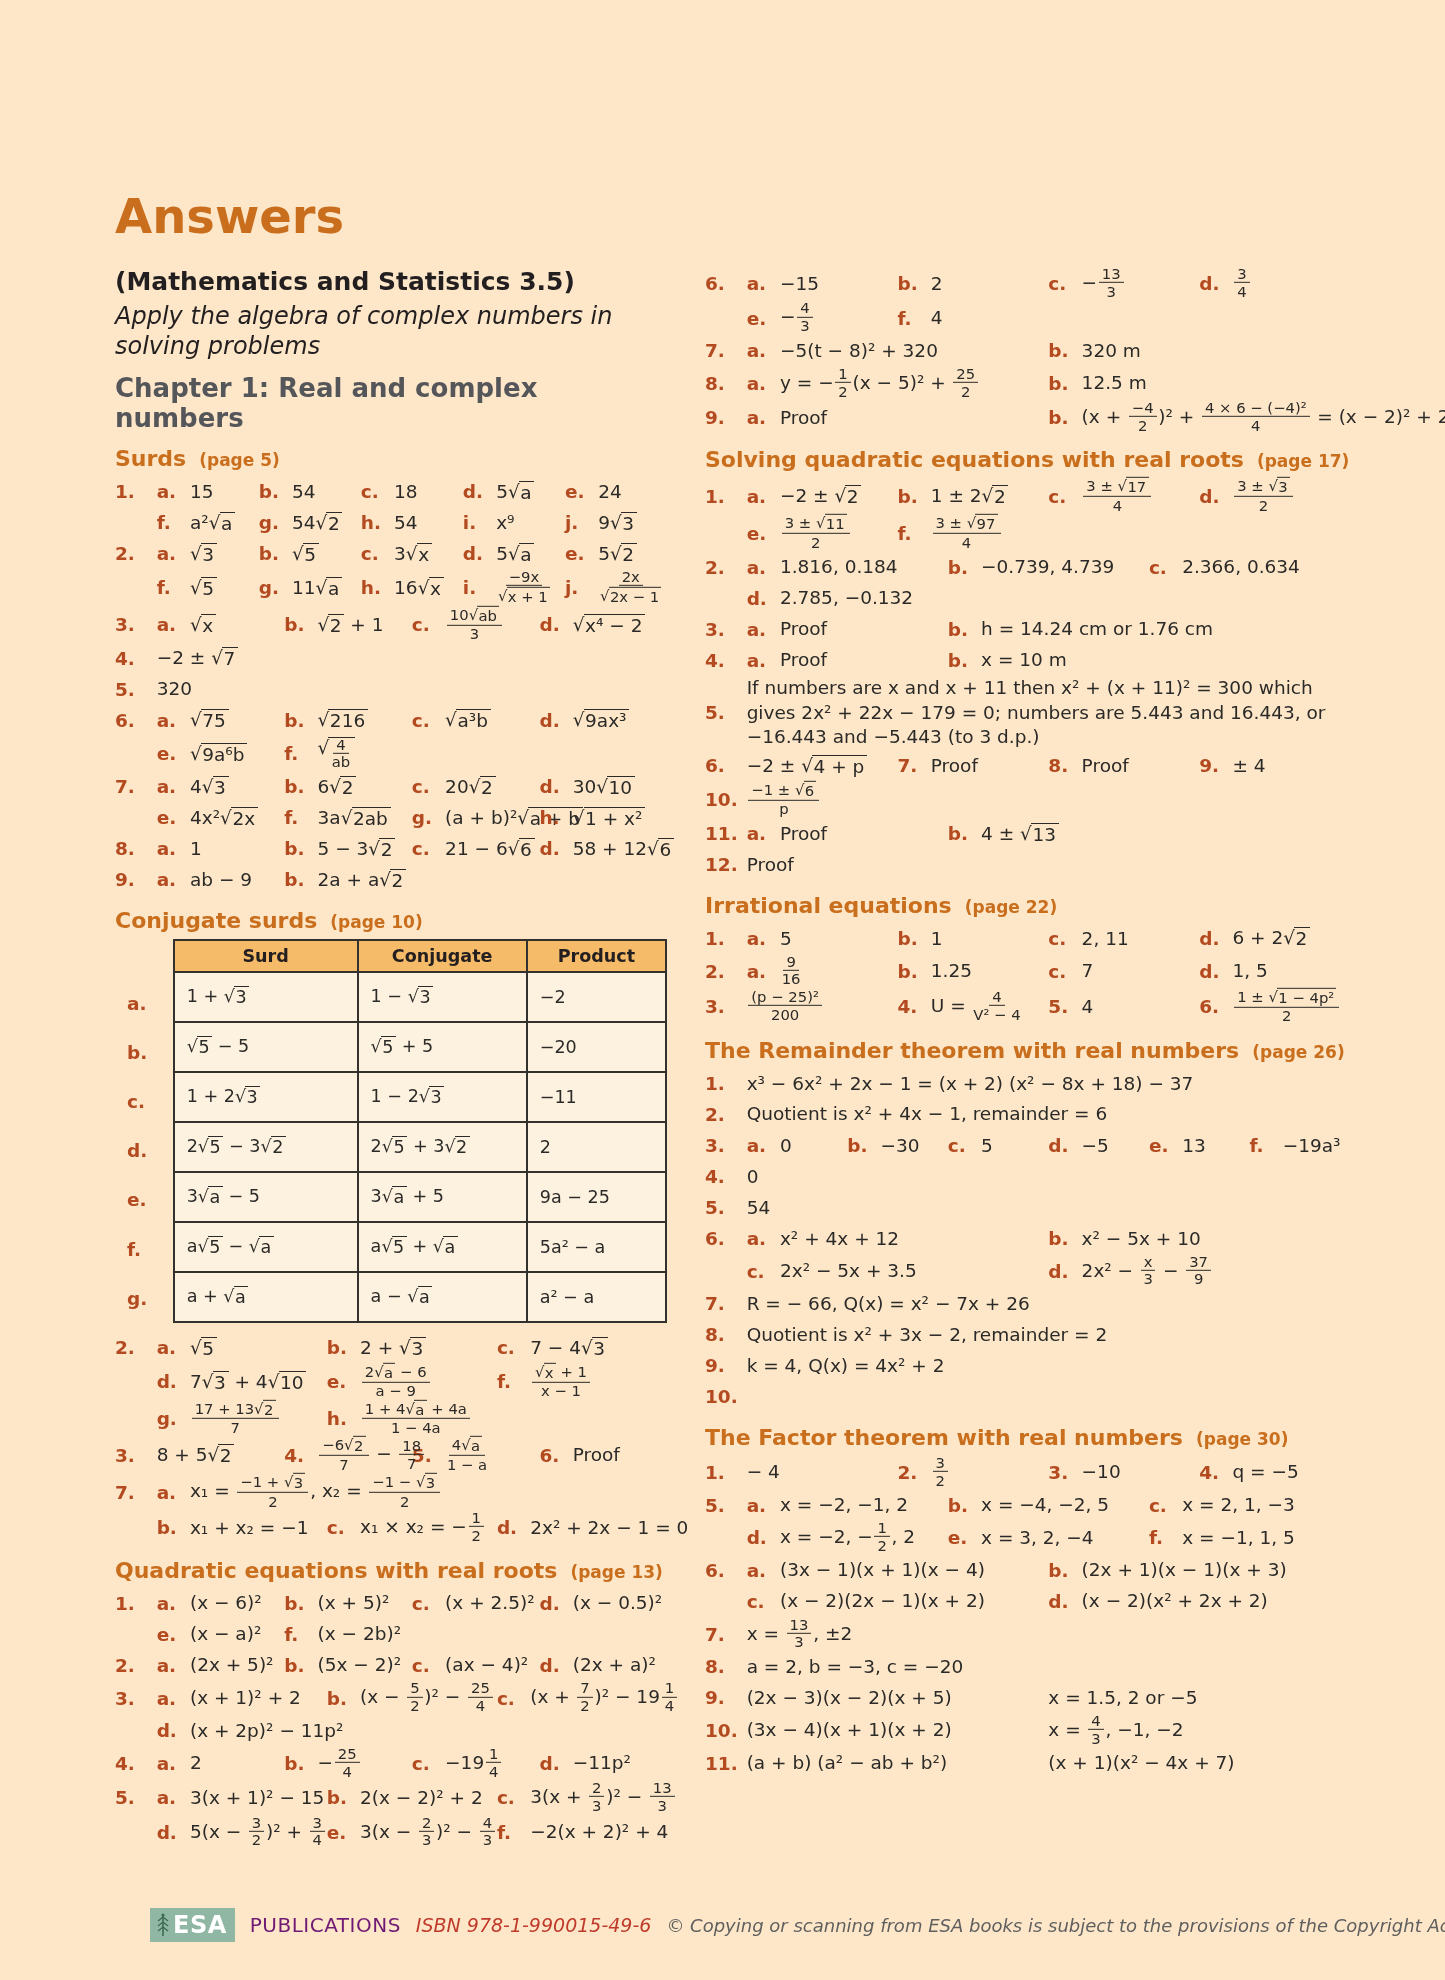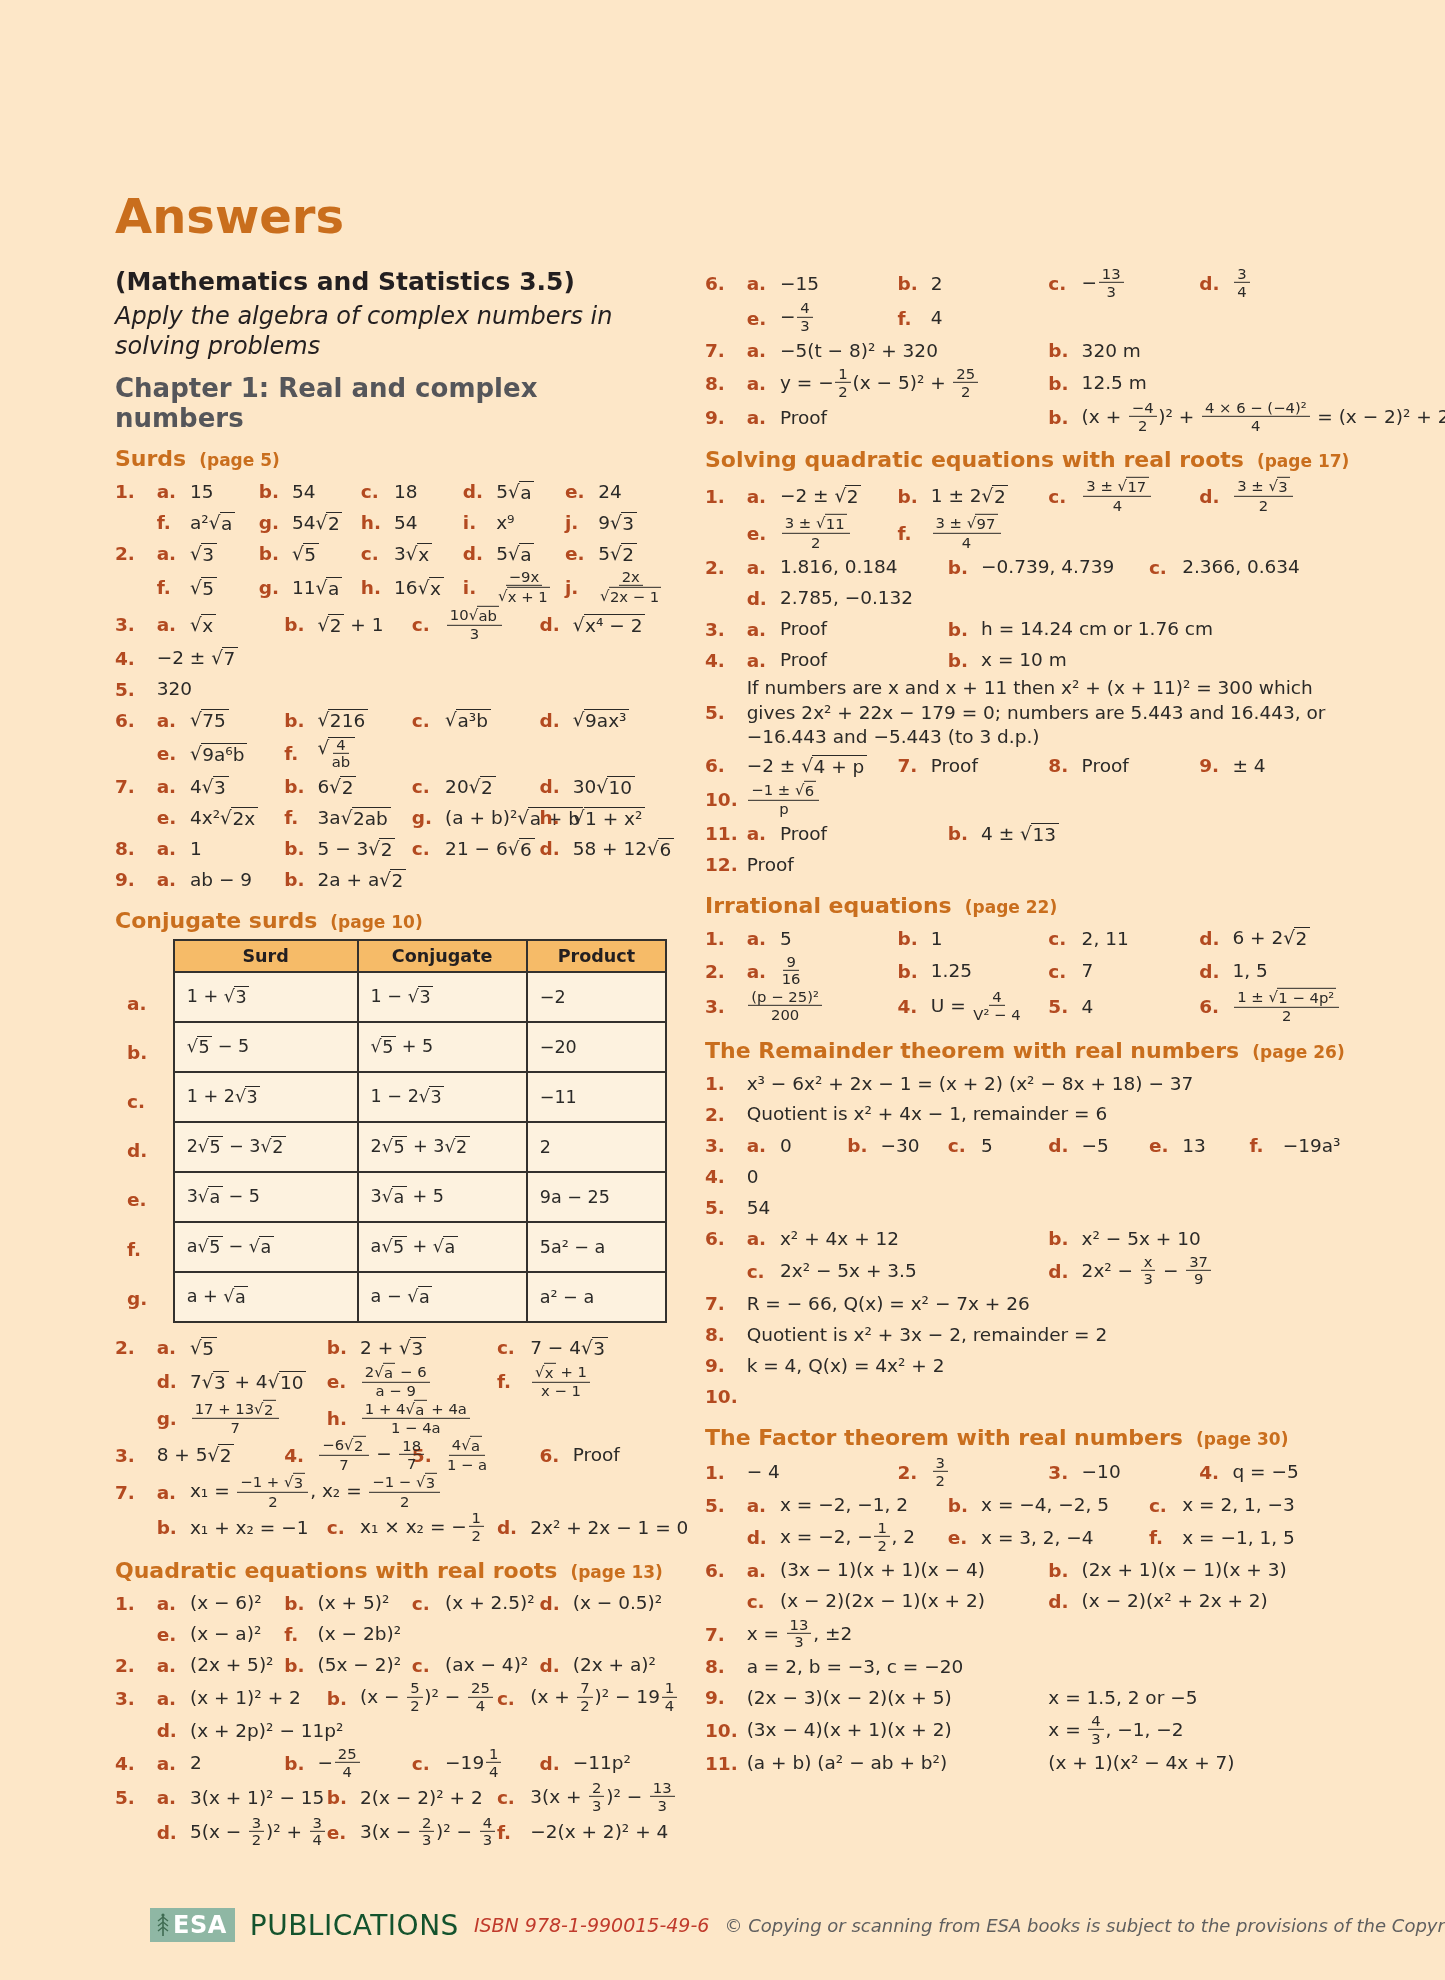"PUBLICATIONS" .pubs { color: #14532d -> #701a75; font-size: 28px -> 20px }
